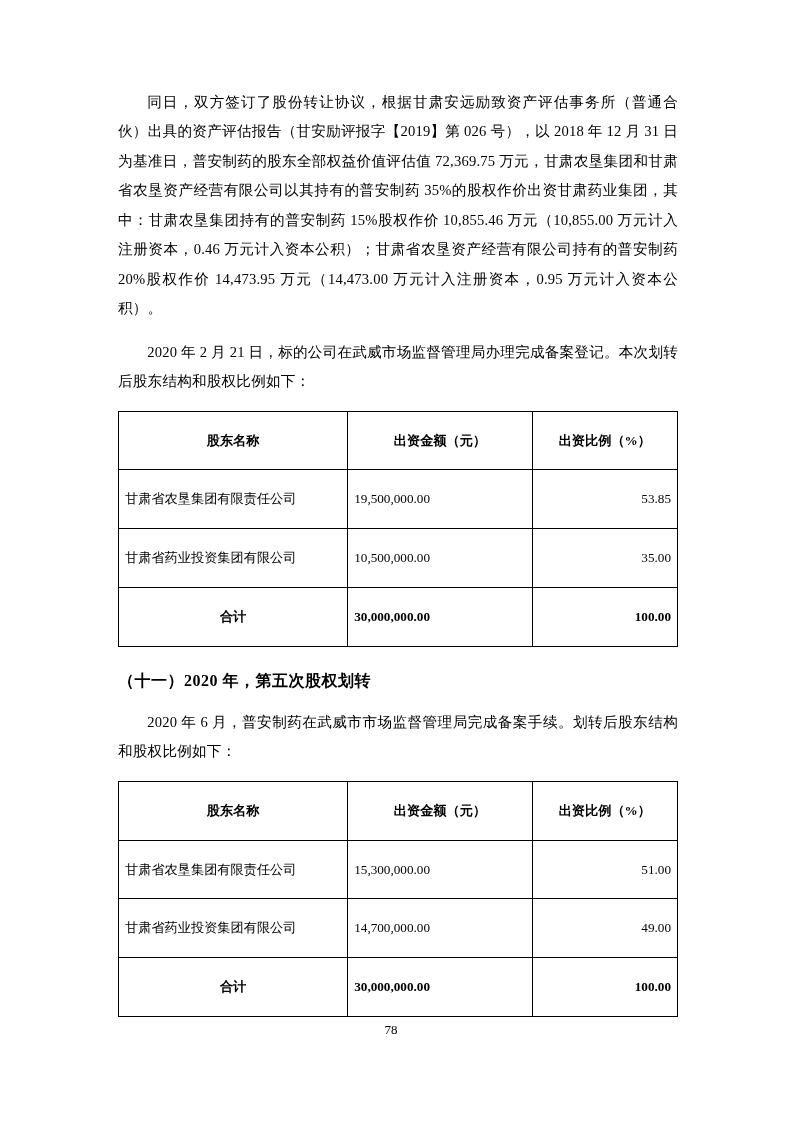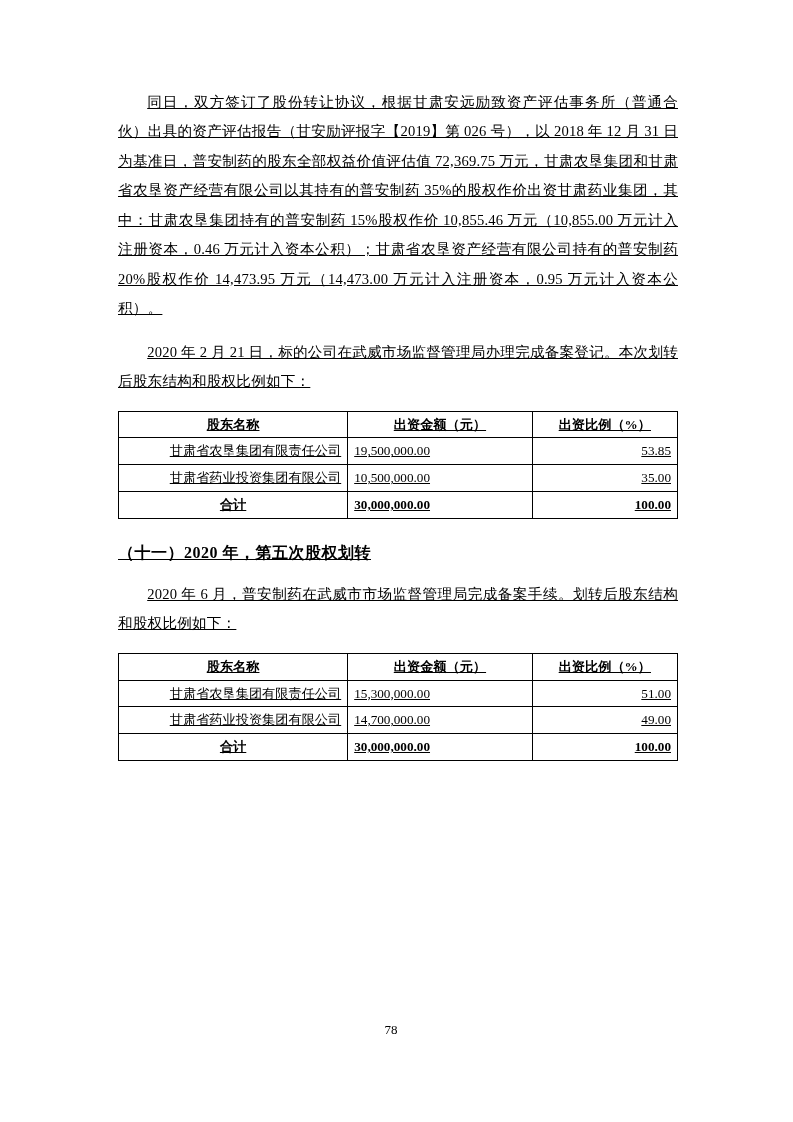"同日，双方签订了股份转让协议，根据甘肃安远励致资产评估事务所（普通合伙）出具的资" .content { text-decoration: underline -> none }
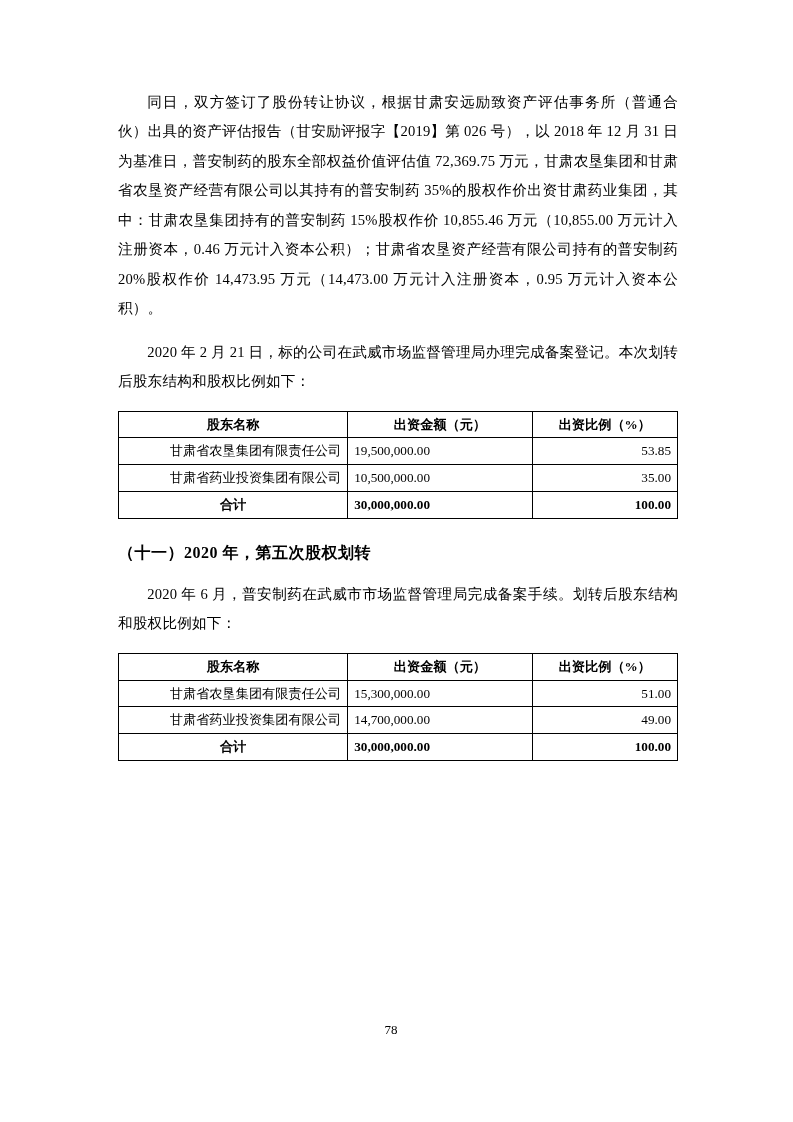"股东名称" table.stock th, table.stock td { padding: 3px 6px -> 19px 6px }
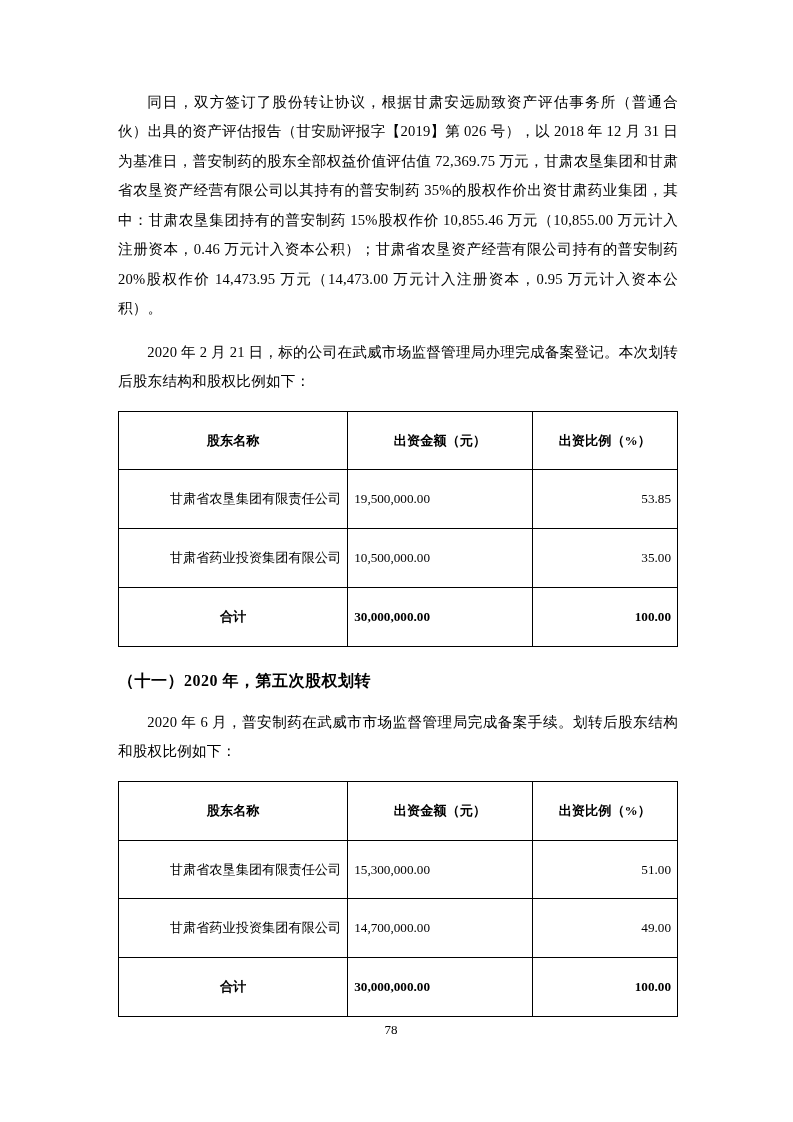"甘肃省农垦集团有限责任公司" td.c-name { text-align: right -> left }
